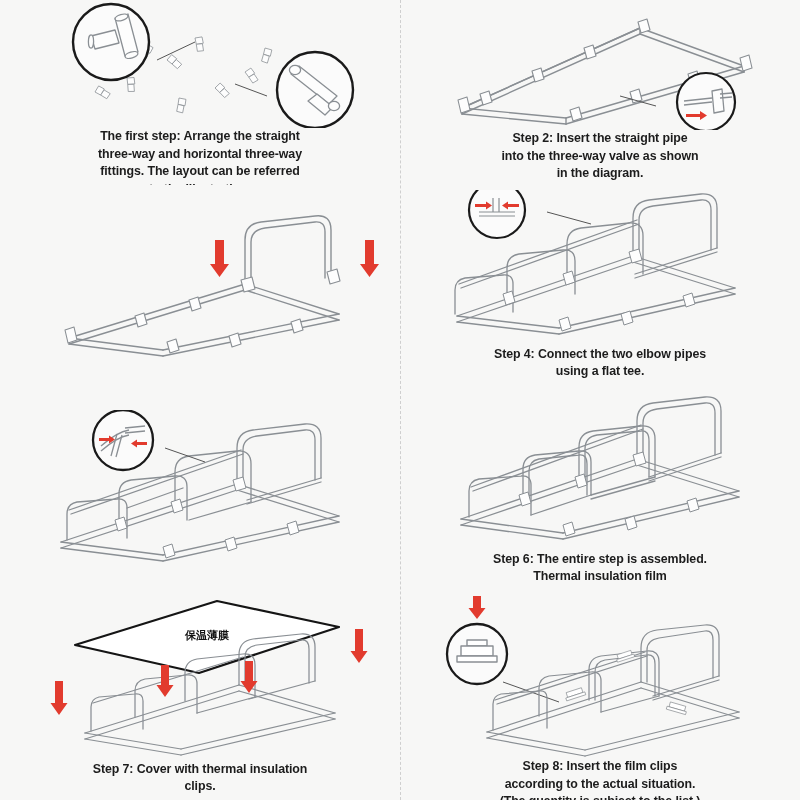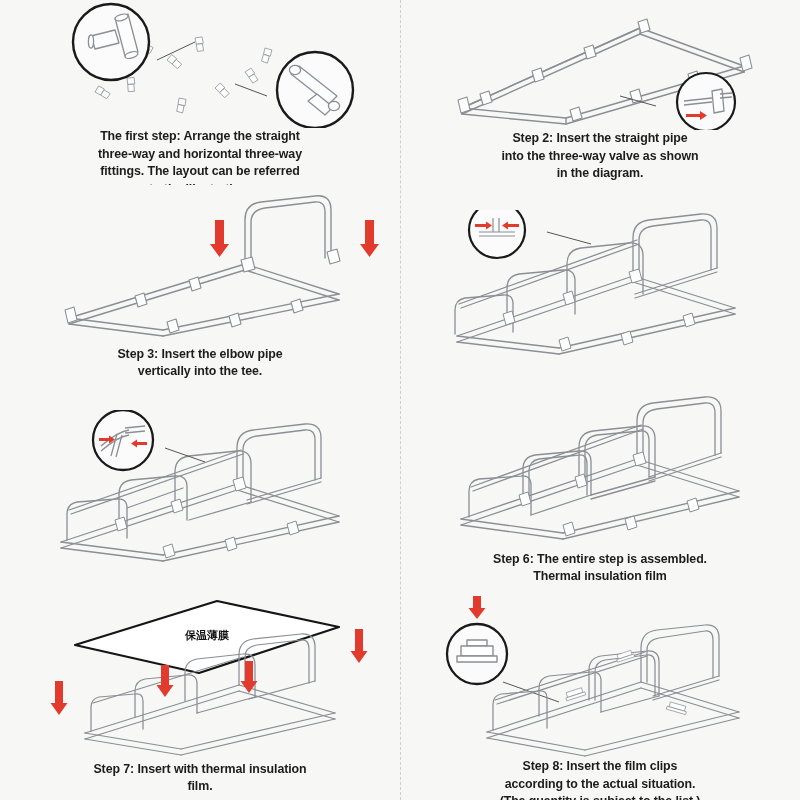"Step 3: Insert the elbow" div.caption { html: <div>Step 3: Insert the elbow pipe vertically into the tee.</div> -> none }
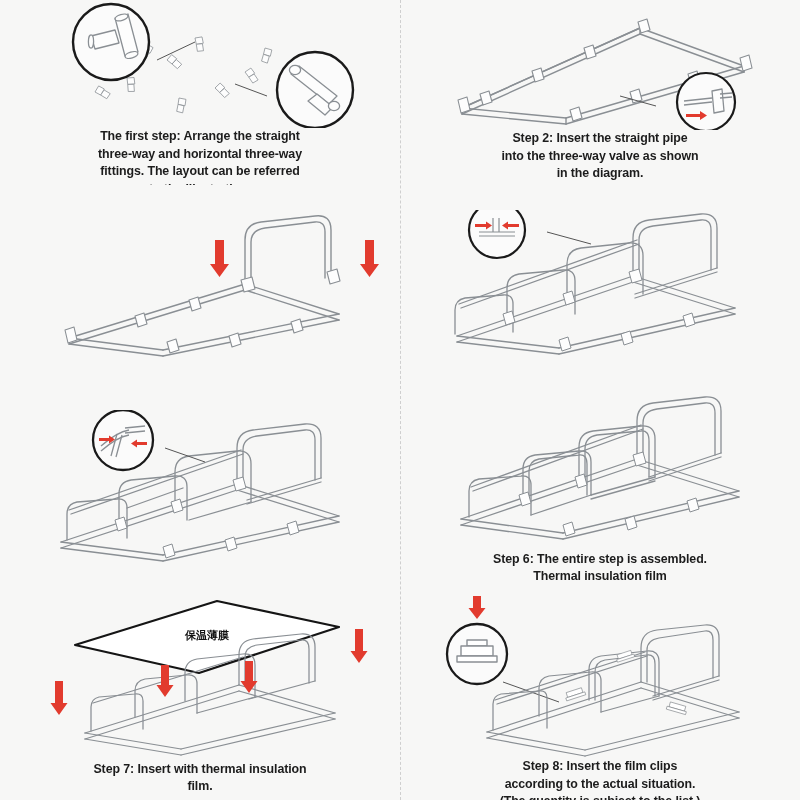"Step 4: Connect the two" div.caption { html: none -> <div>Step 4: Connect the two elbow pipes using a flat tee.</div> }
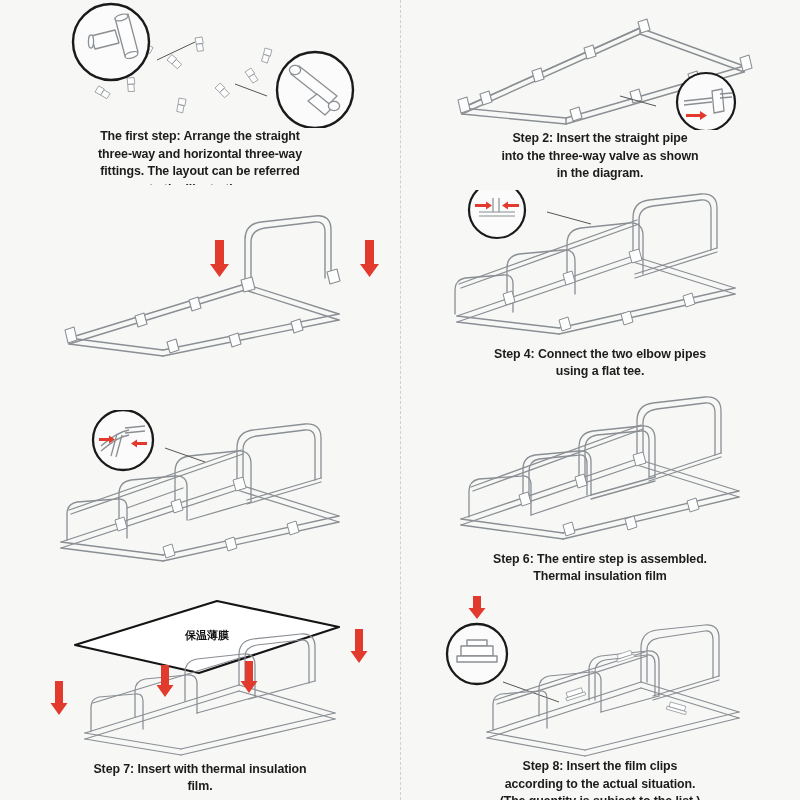"Step 7: Insert with thermal" div.caption { text: Insert with thermal insulation film -> Cover with thermal insulation clips }
